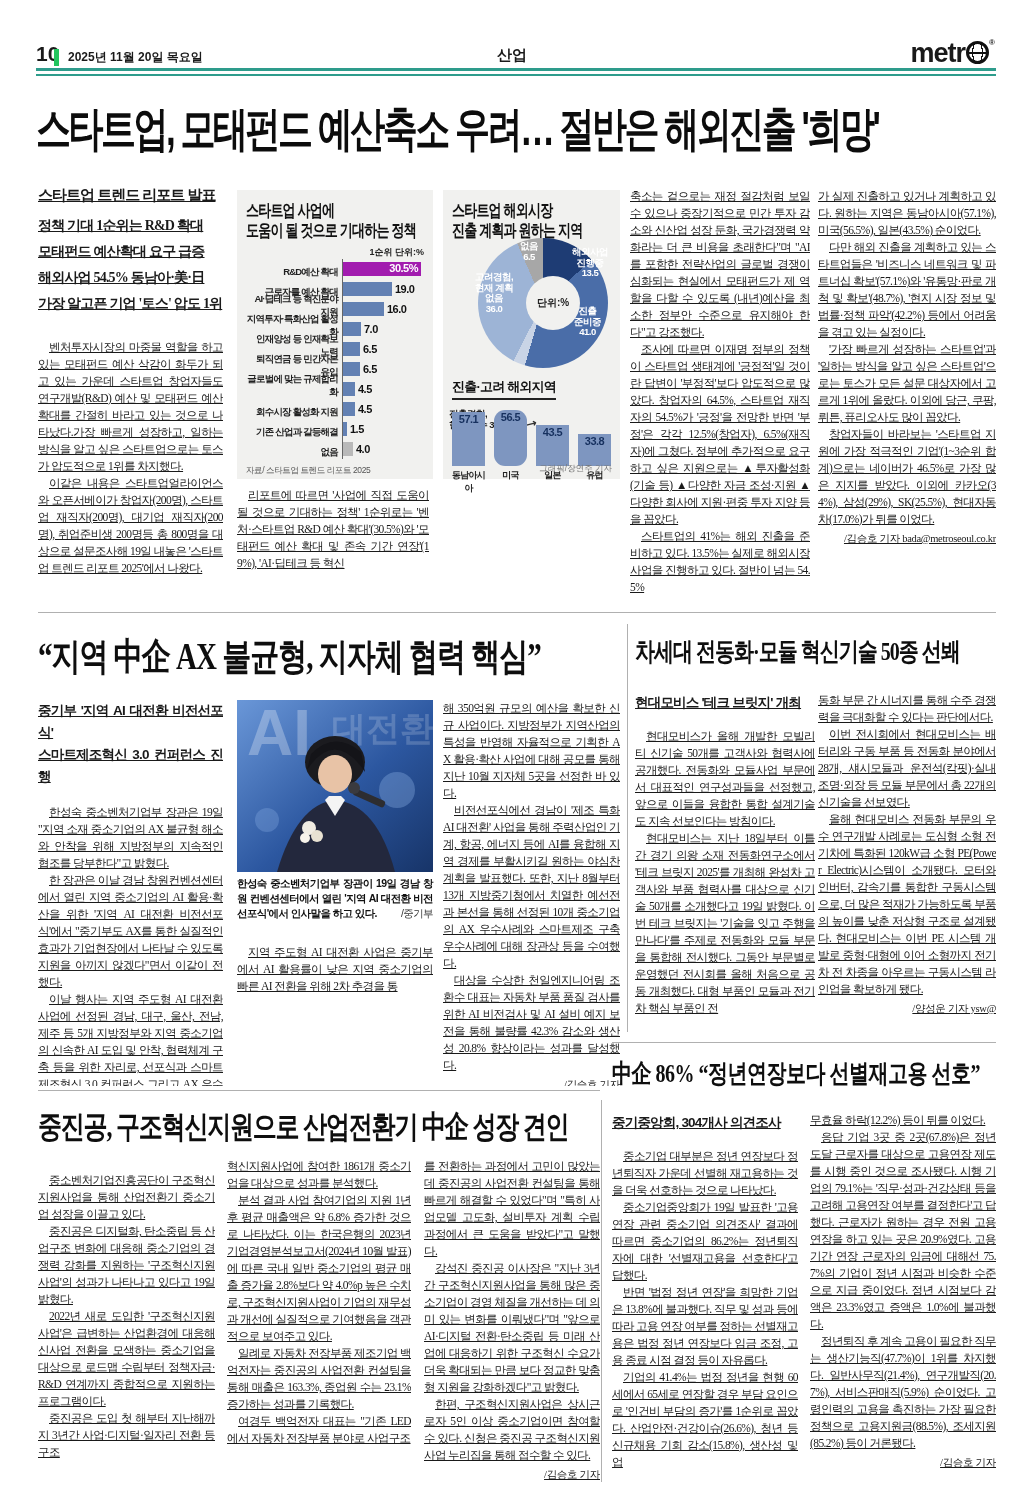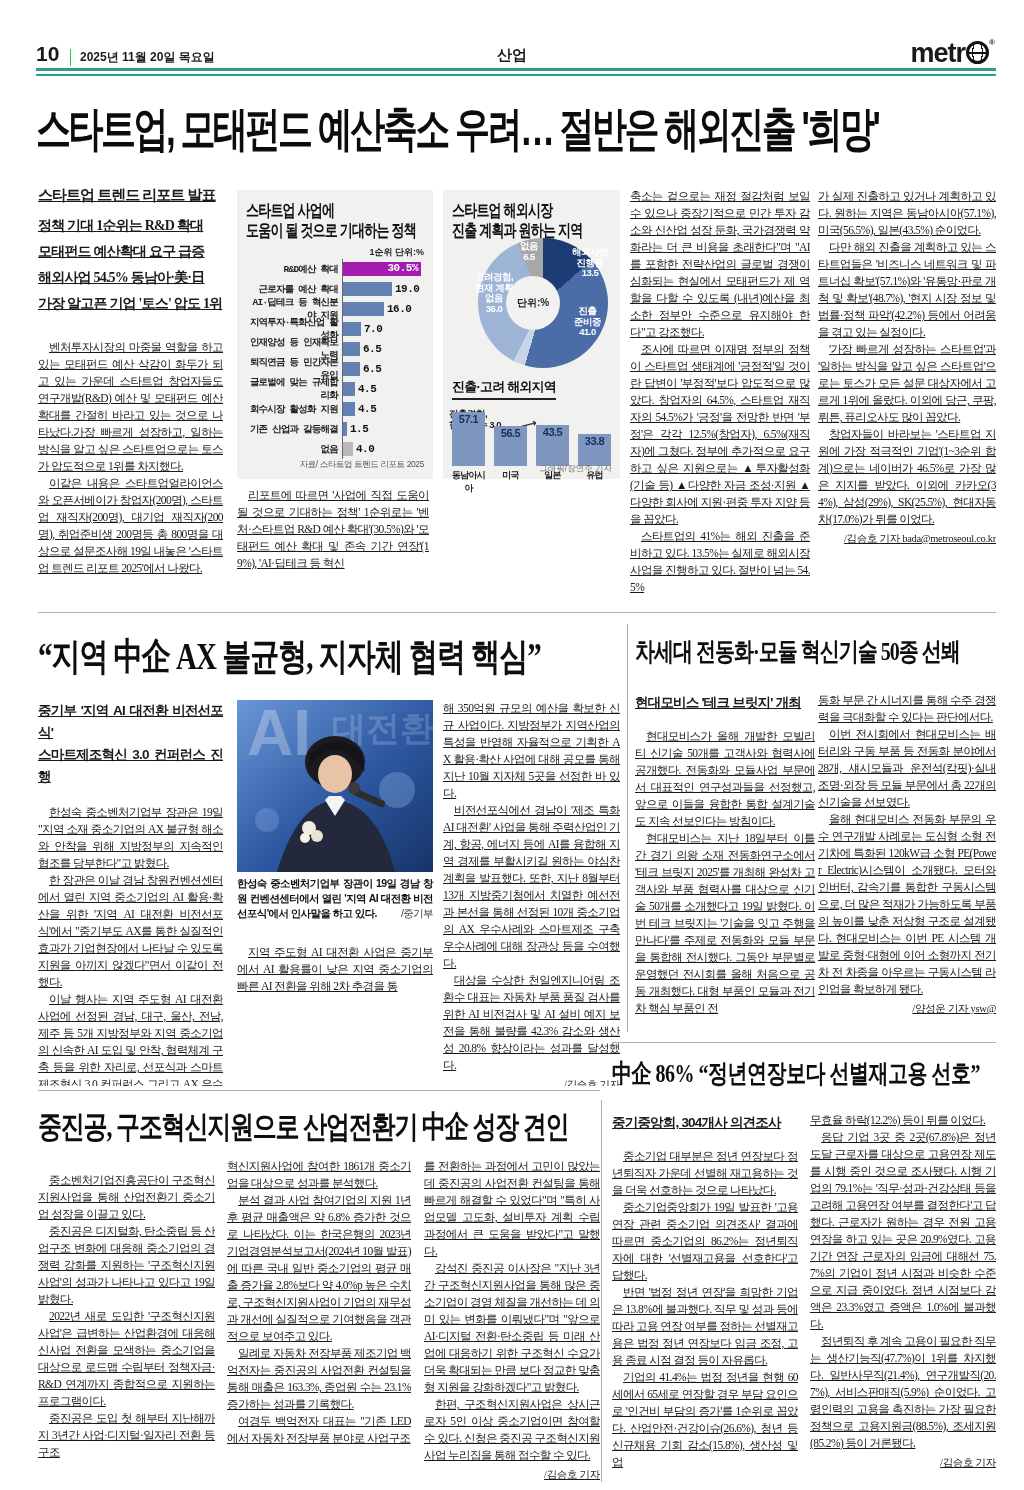"2025년 11월 20일 목요일" .page-date { border-left: 1px solid #22c55e -> 5px solid #22c55e; left: 70px -> 54px }
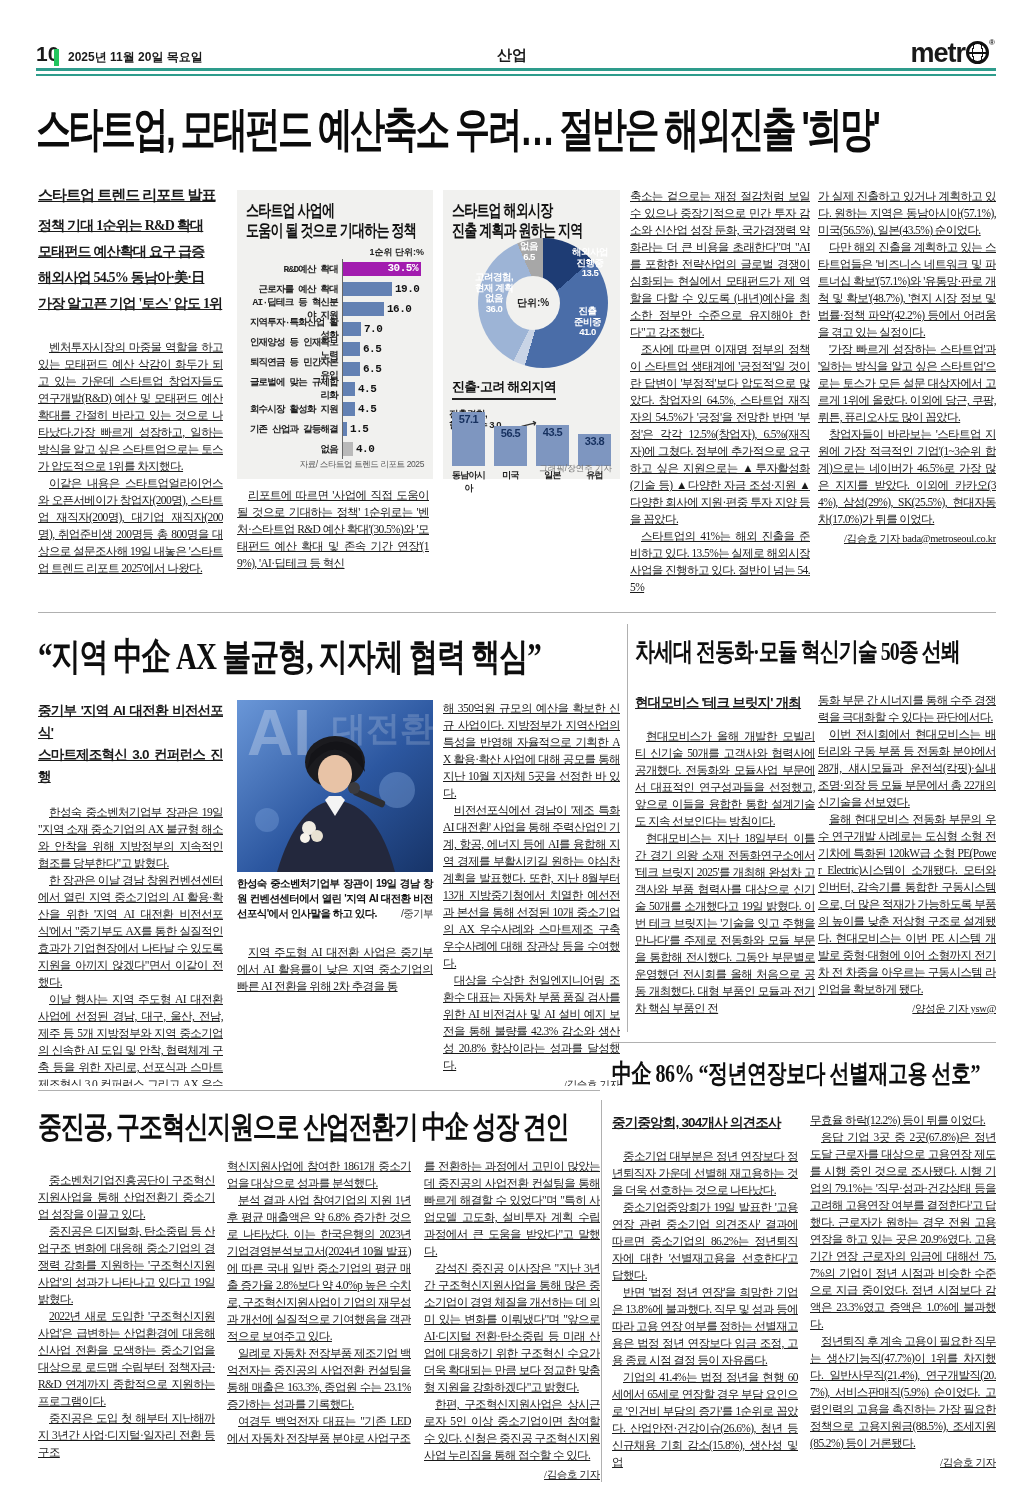"R&D예산 확대" .bc-row { align-items: center -> flex-end; font-family: Liberation Mono, monospace -> none }
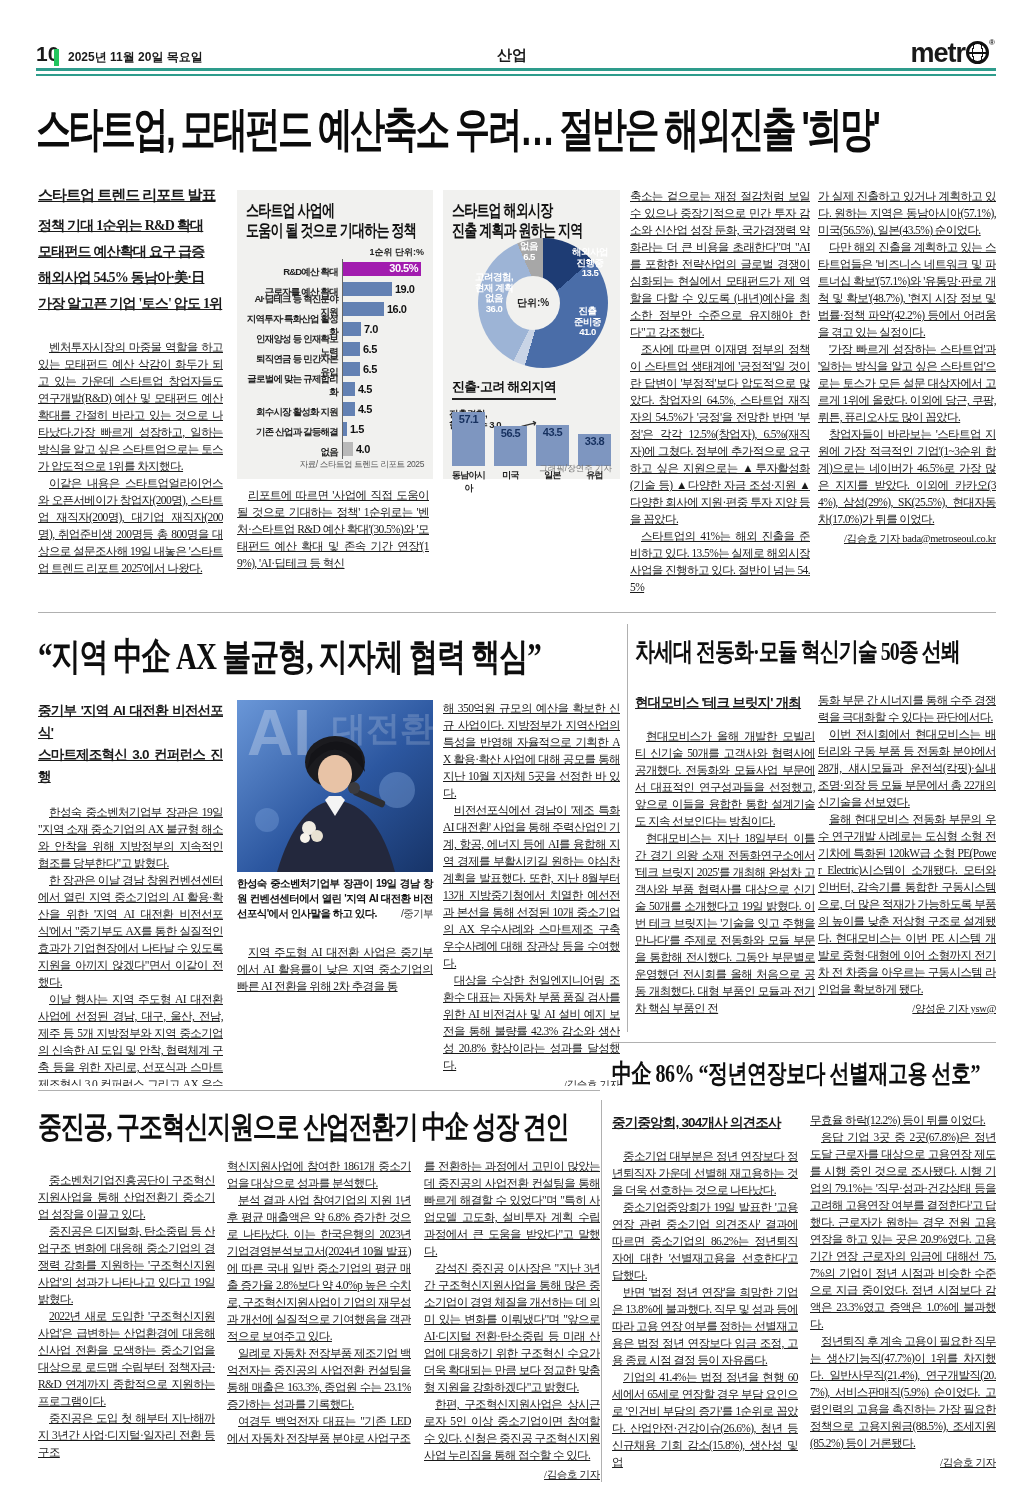"단위:%" .donut-hole { left: 28px -> 48px }
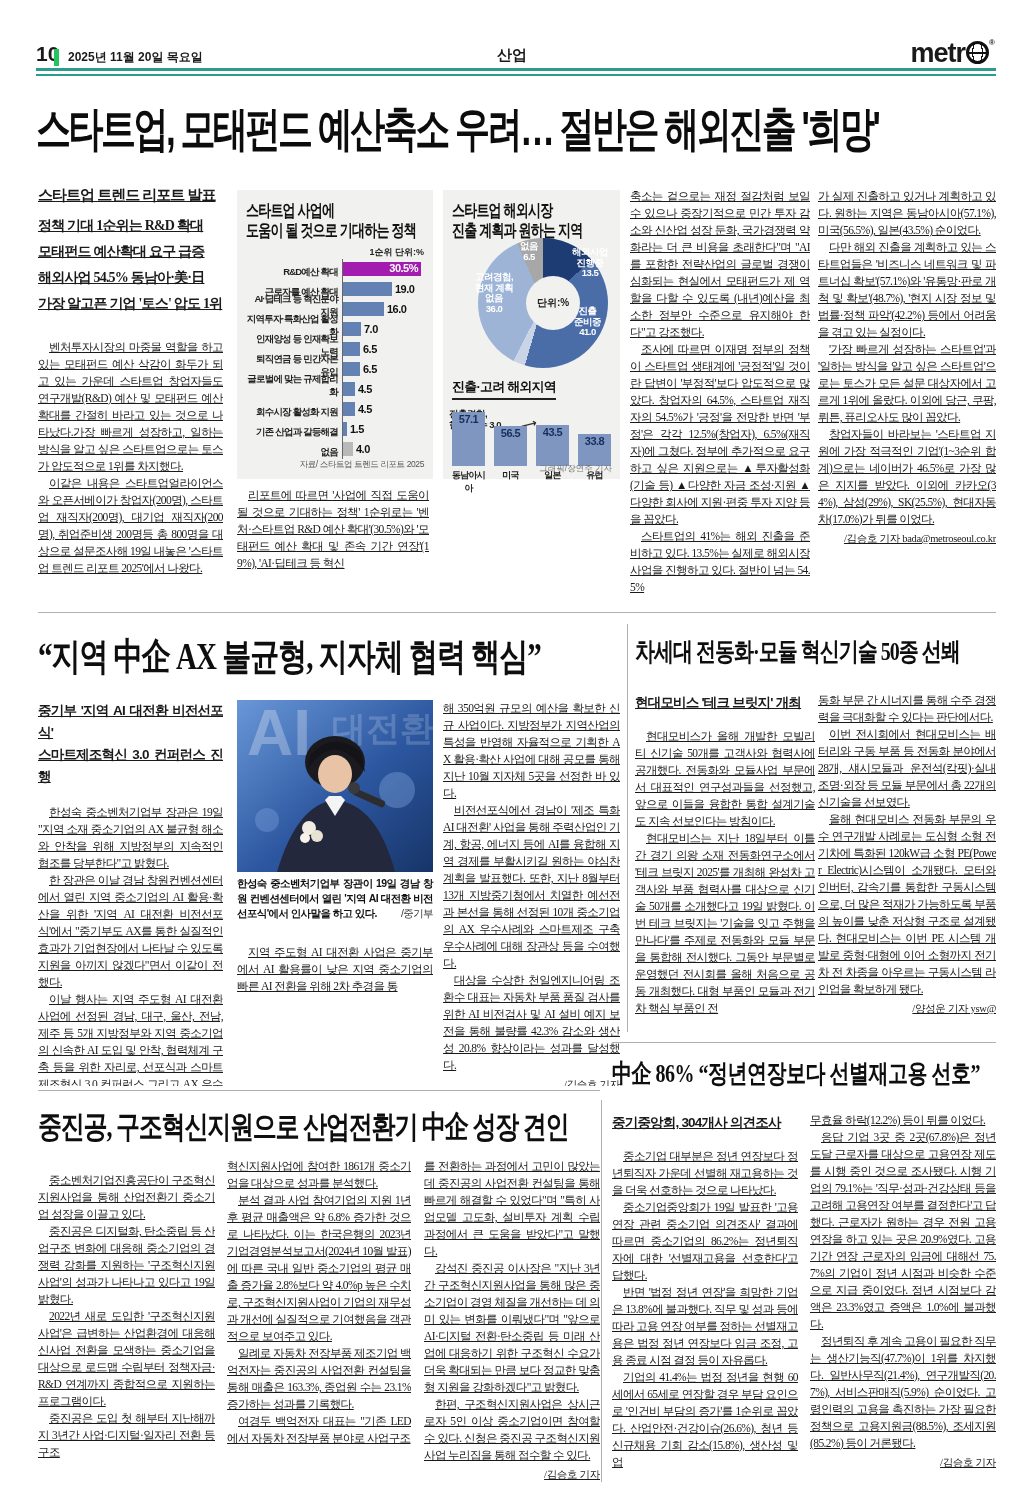"56.5" div.rg-bar { border-radius: none -> 11px; height: 40px -> 56px }
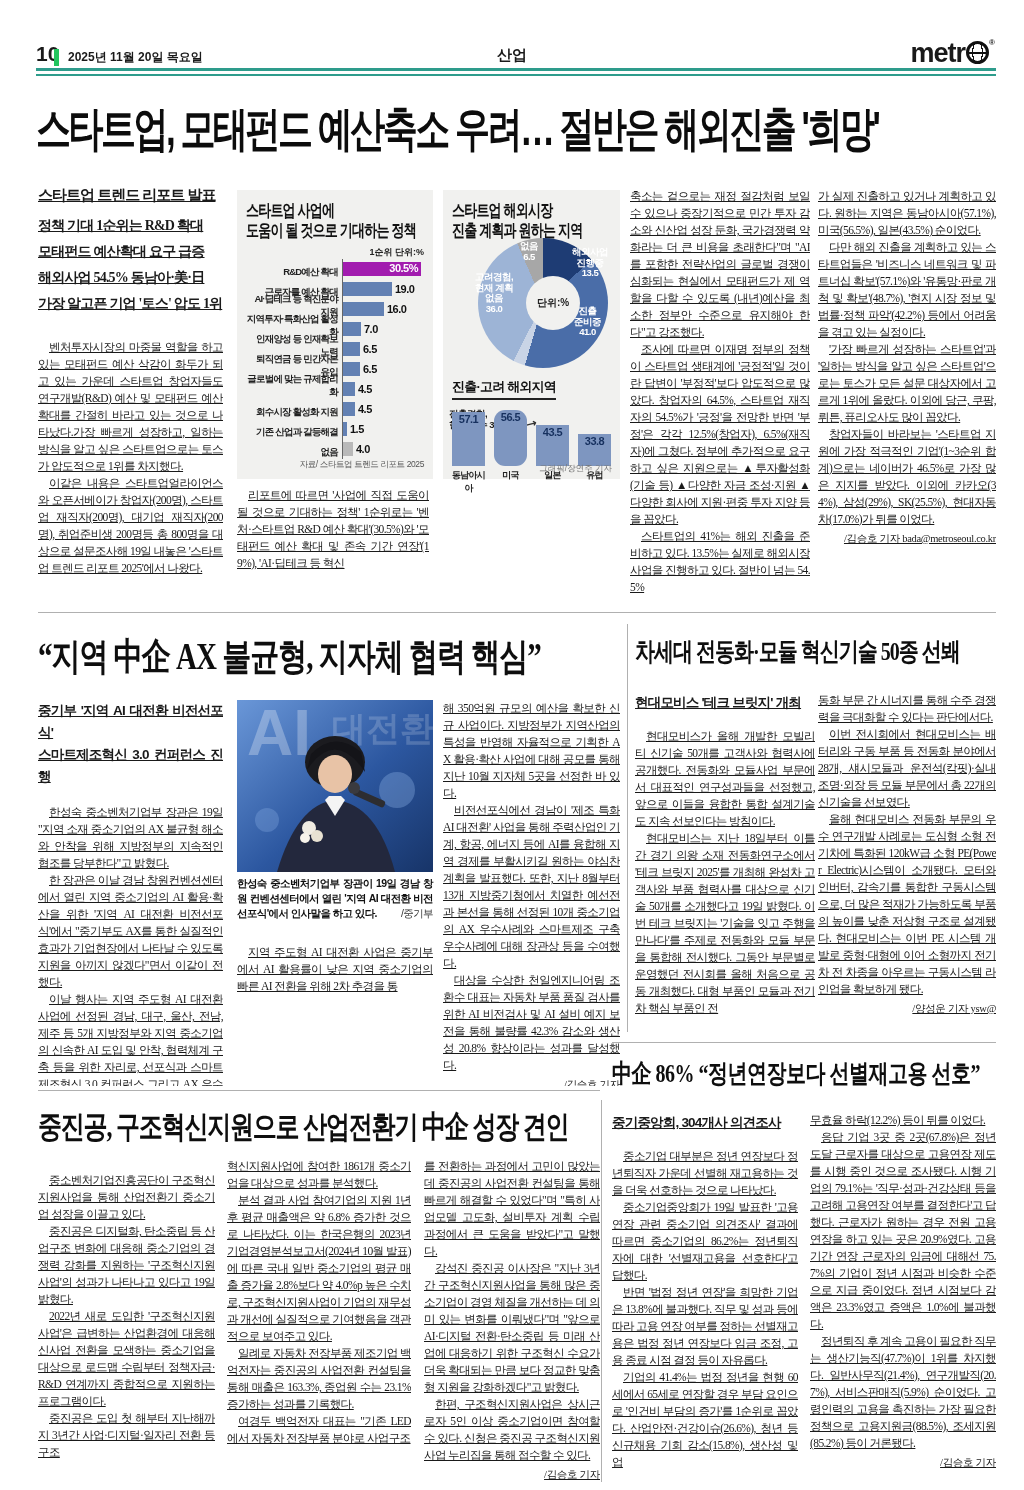"자료/ 스타트업 트렌드 리포트 2025" .chart-source { margin-top: none -> 6px; text-align: right -> none }
